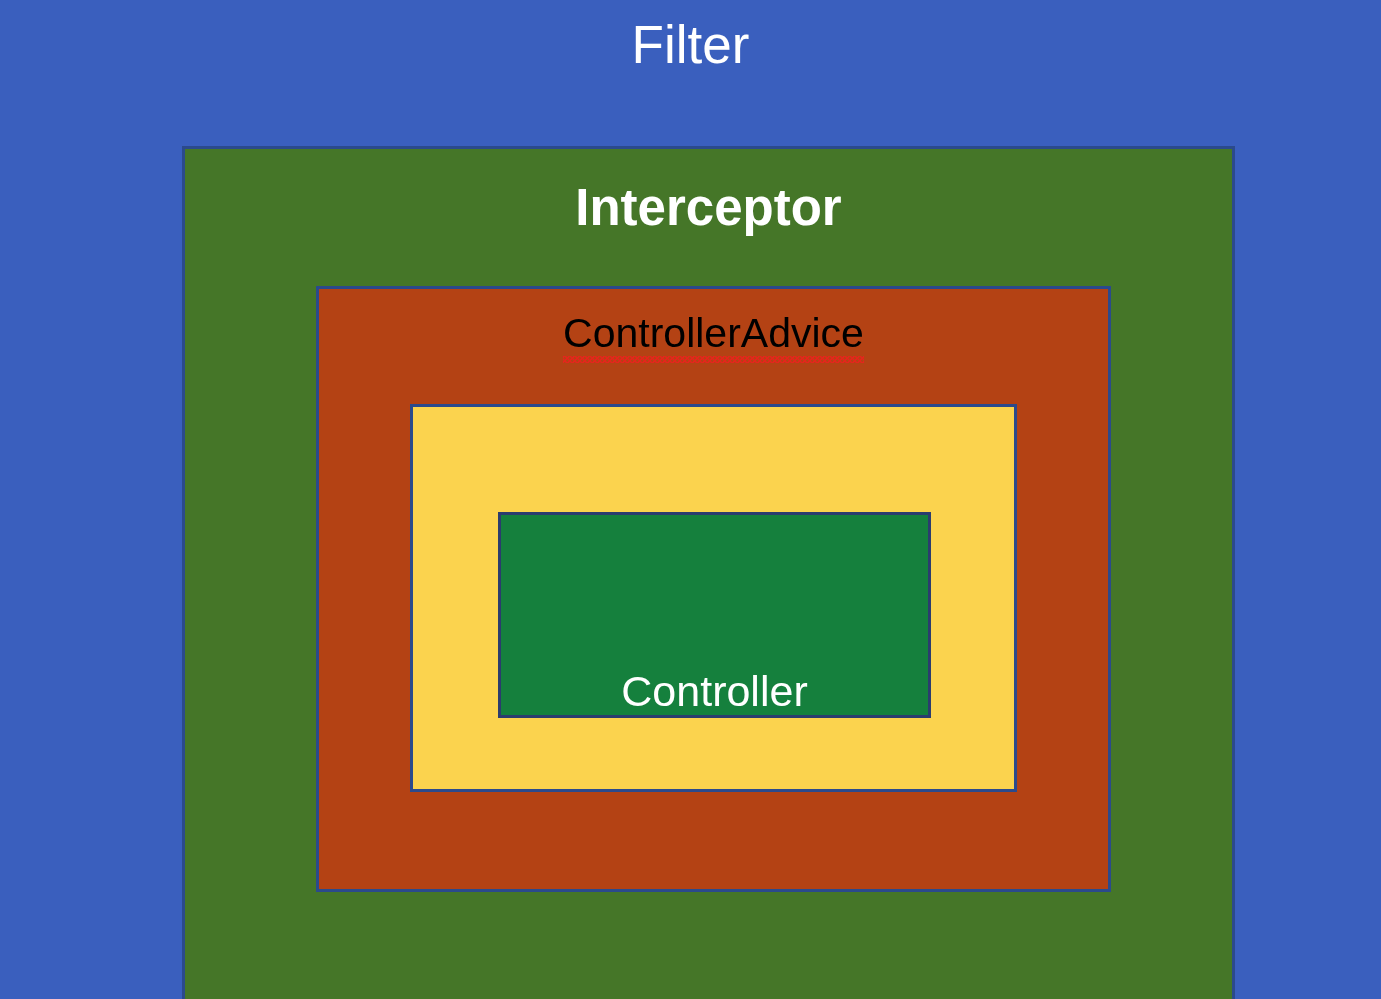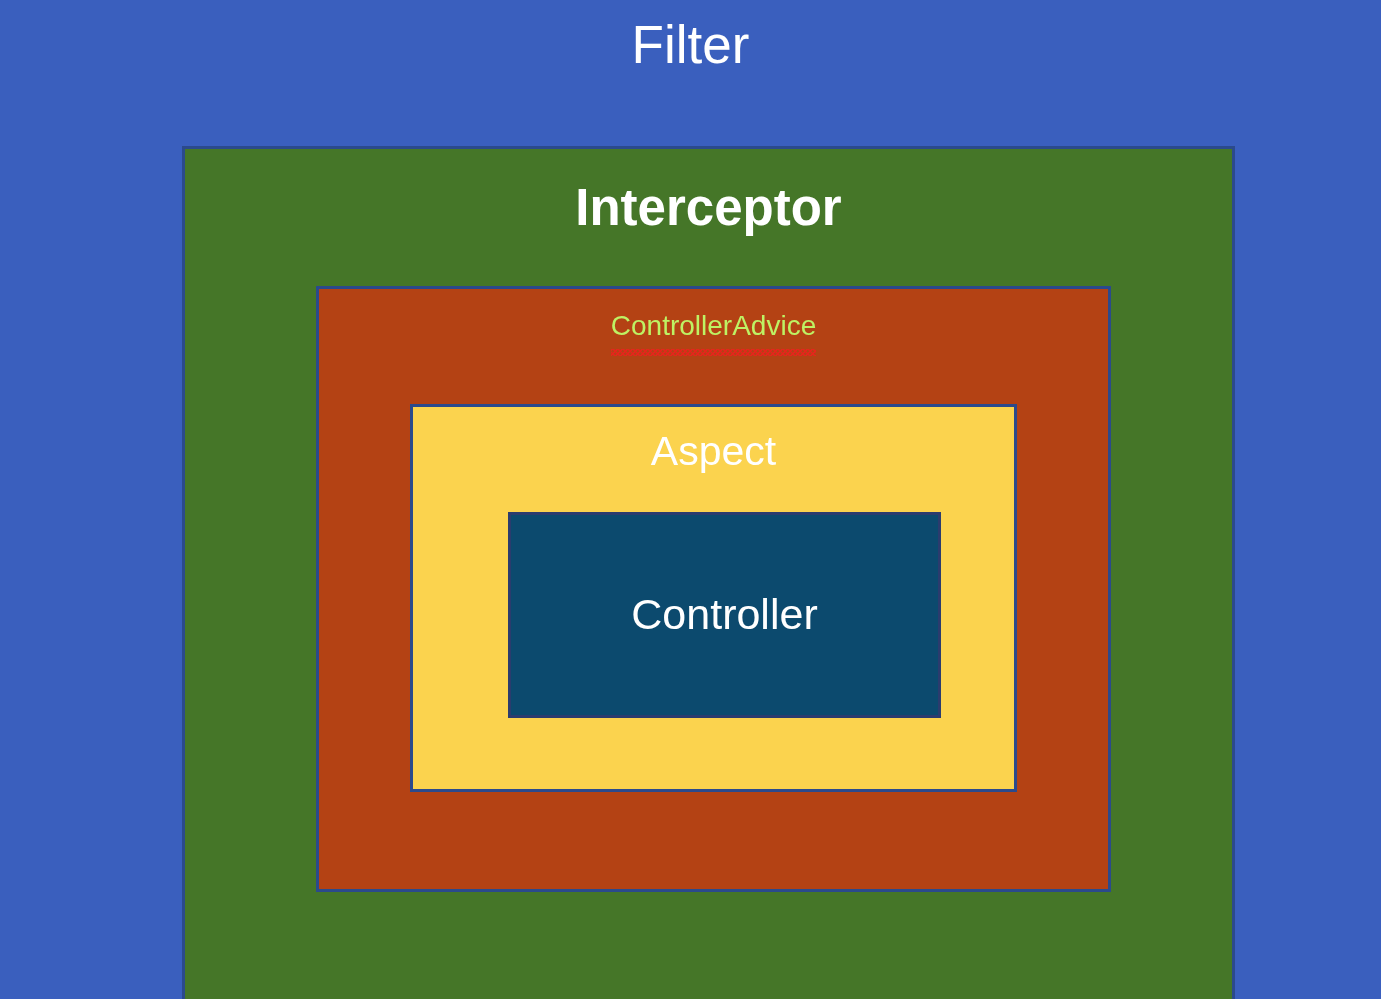"ControllerAdvice" .label-controlleradvice { color: #bef264 -> #000000; font-size: 28px -> 41px; padding-bottom: 12px -> 4px }
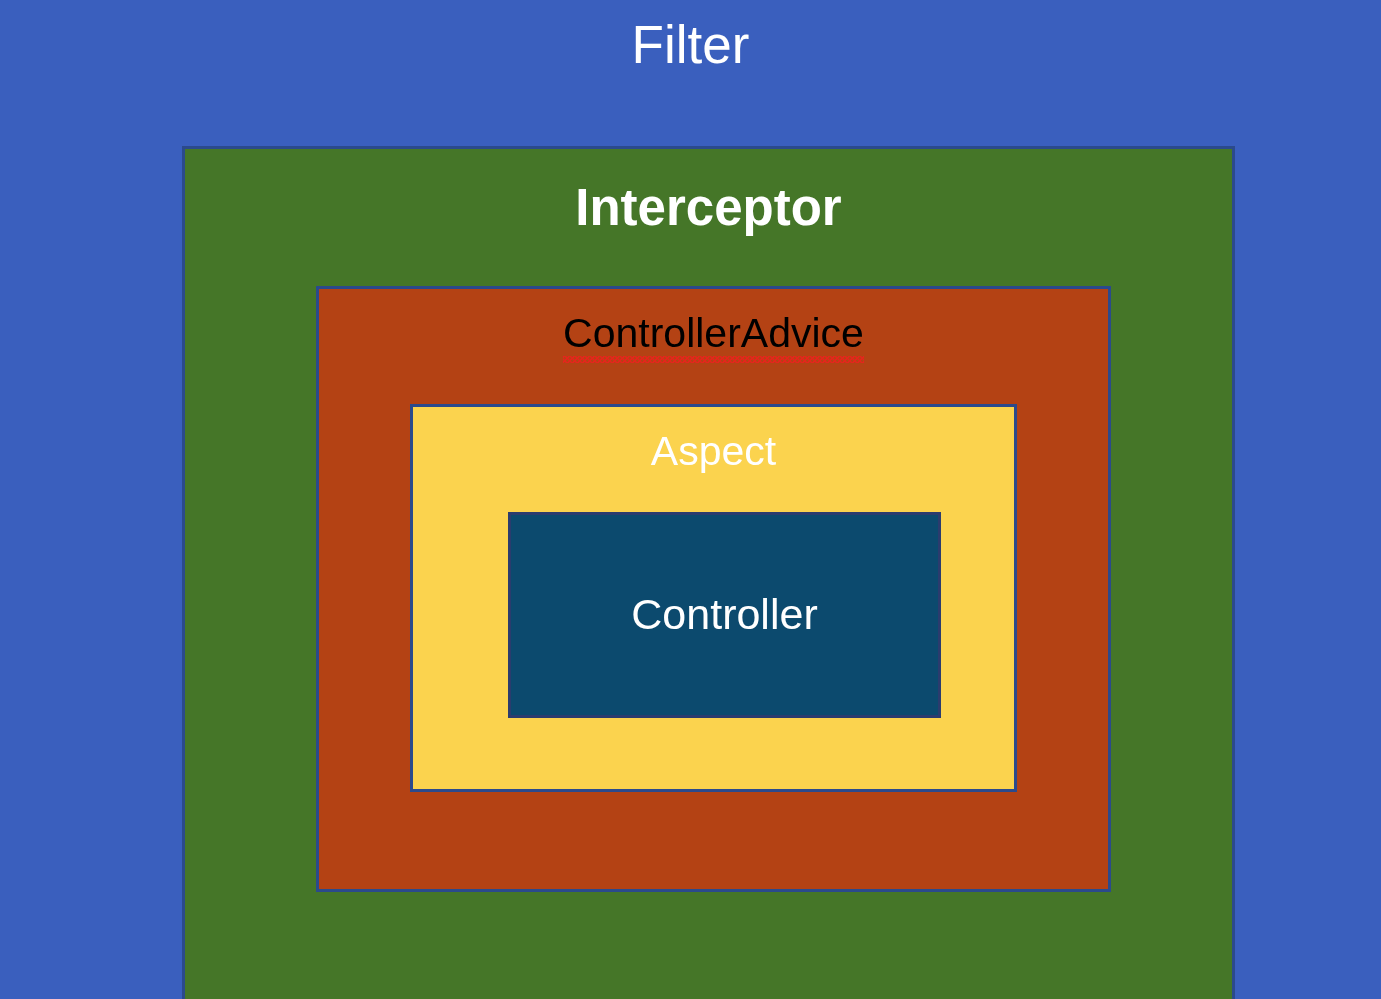"Aspect" div.box-label { html: <div>Aspect</div> -> none }
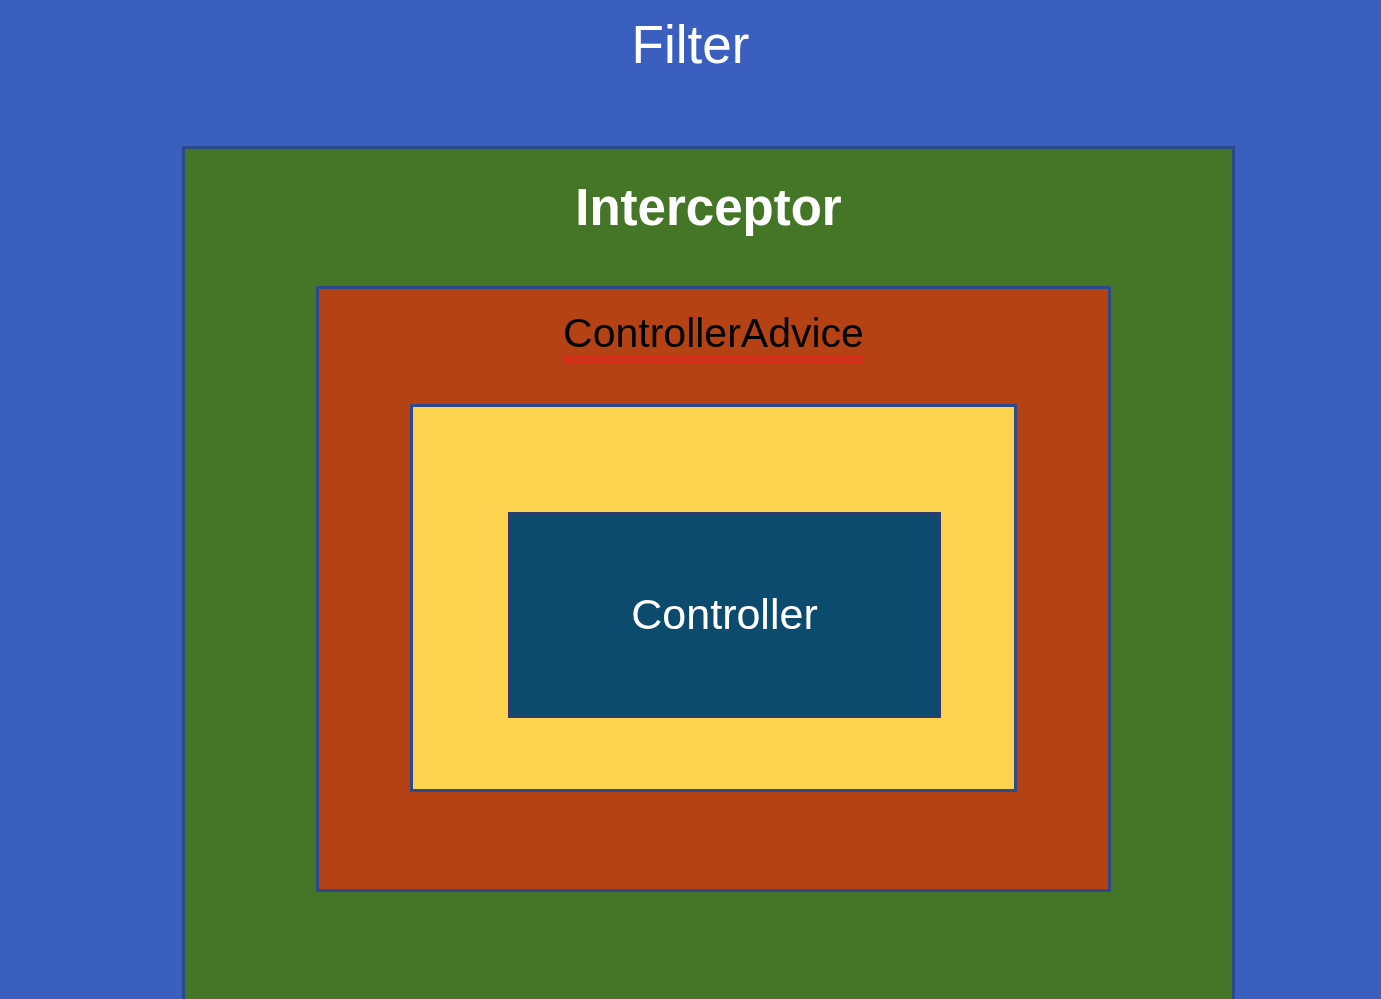"Controller" .layer-controller { align-items: center -> flex-end; background: #0c4a6e -> #15803d; left: 95px -> 85px }
